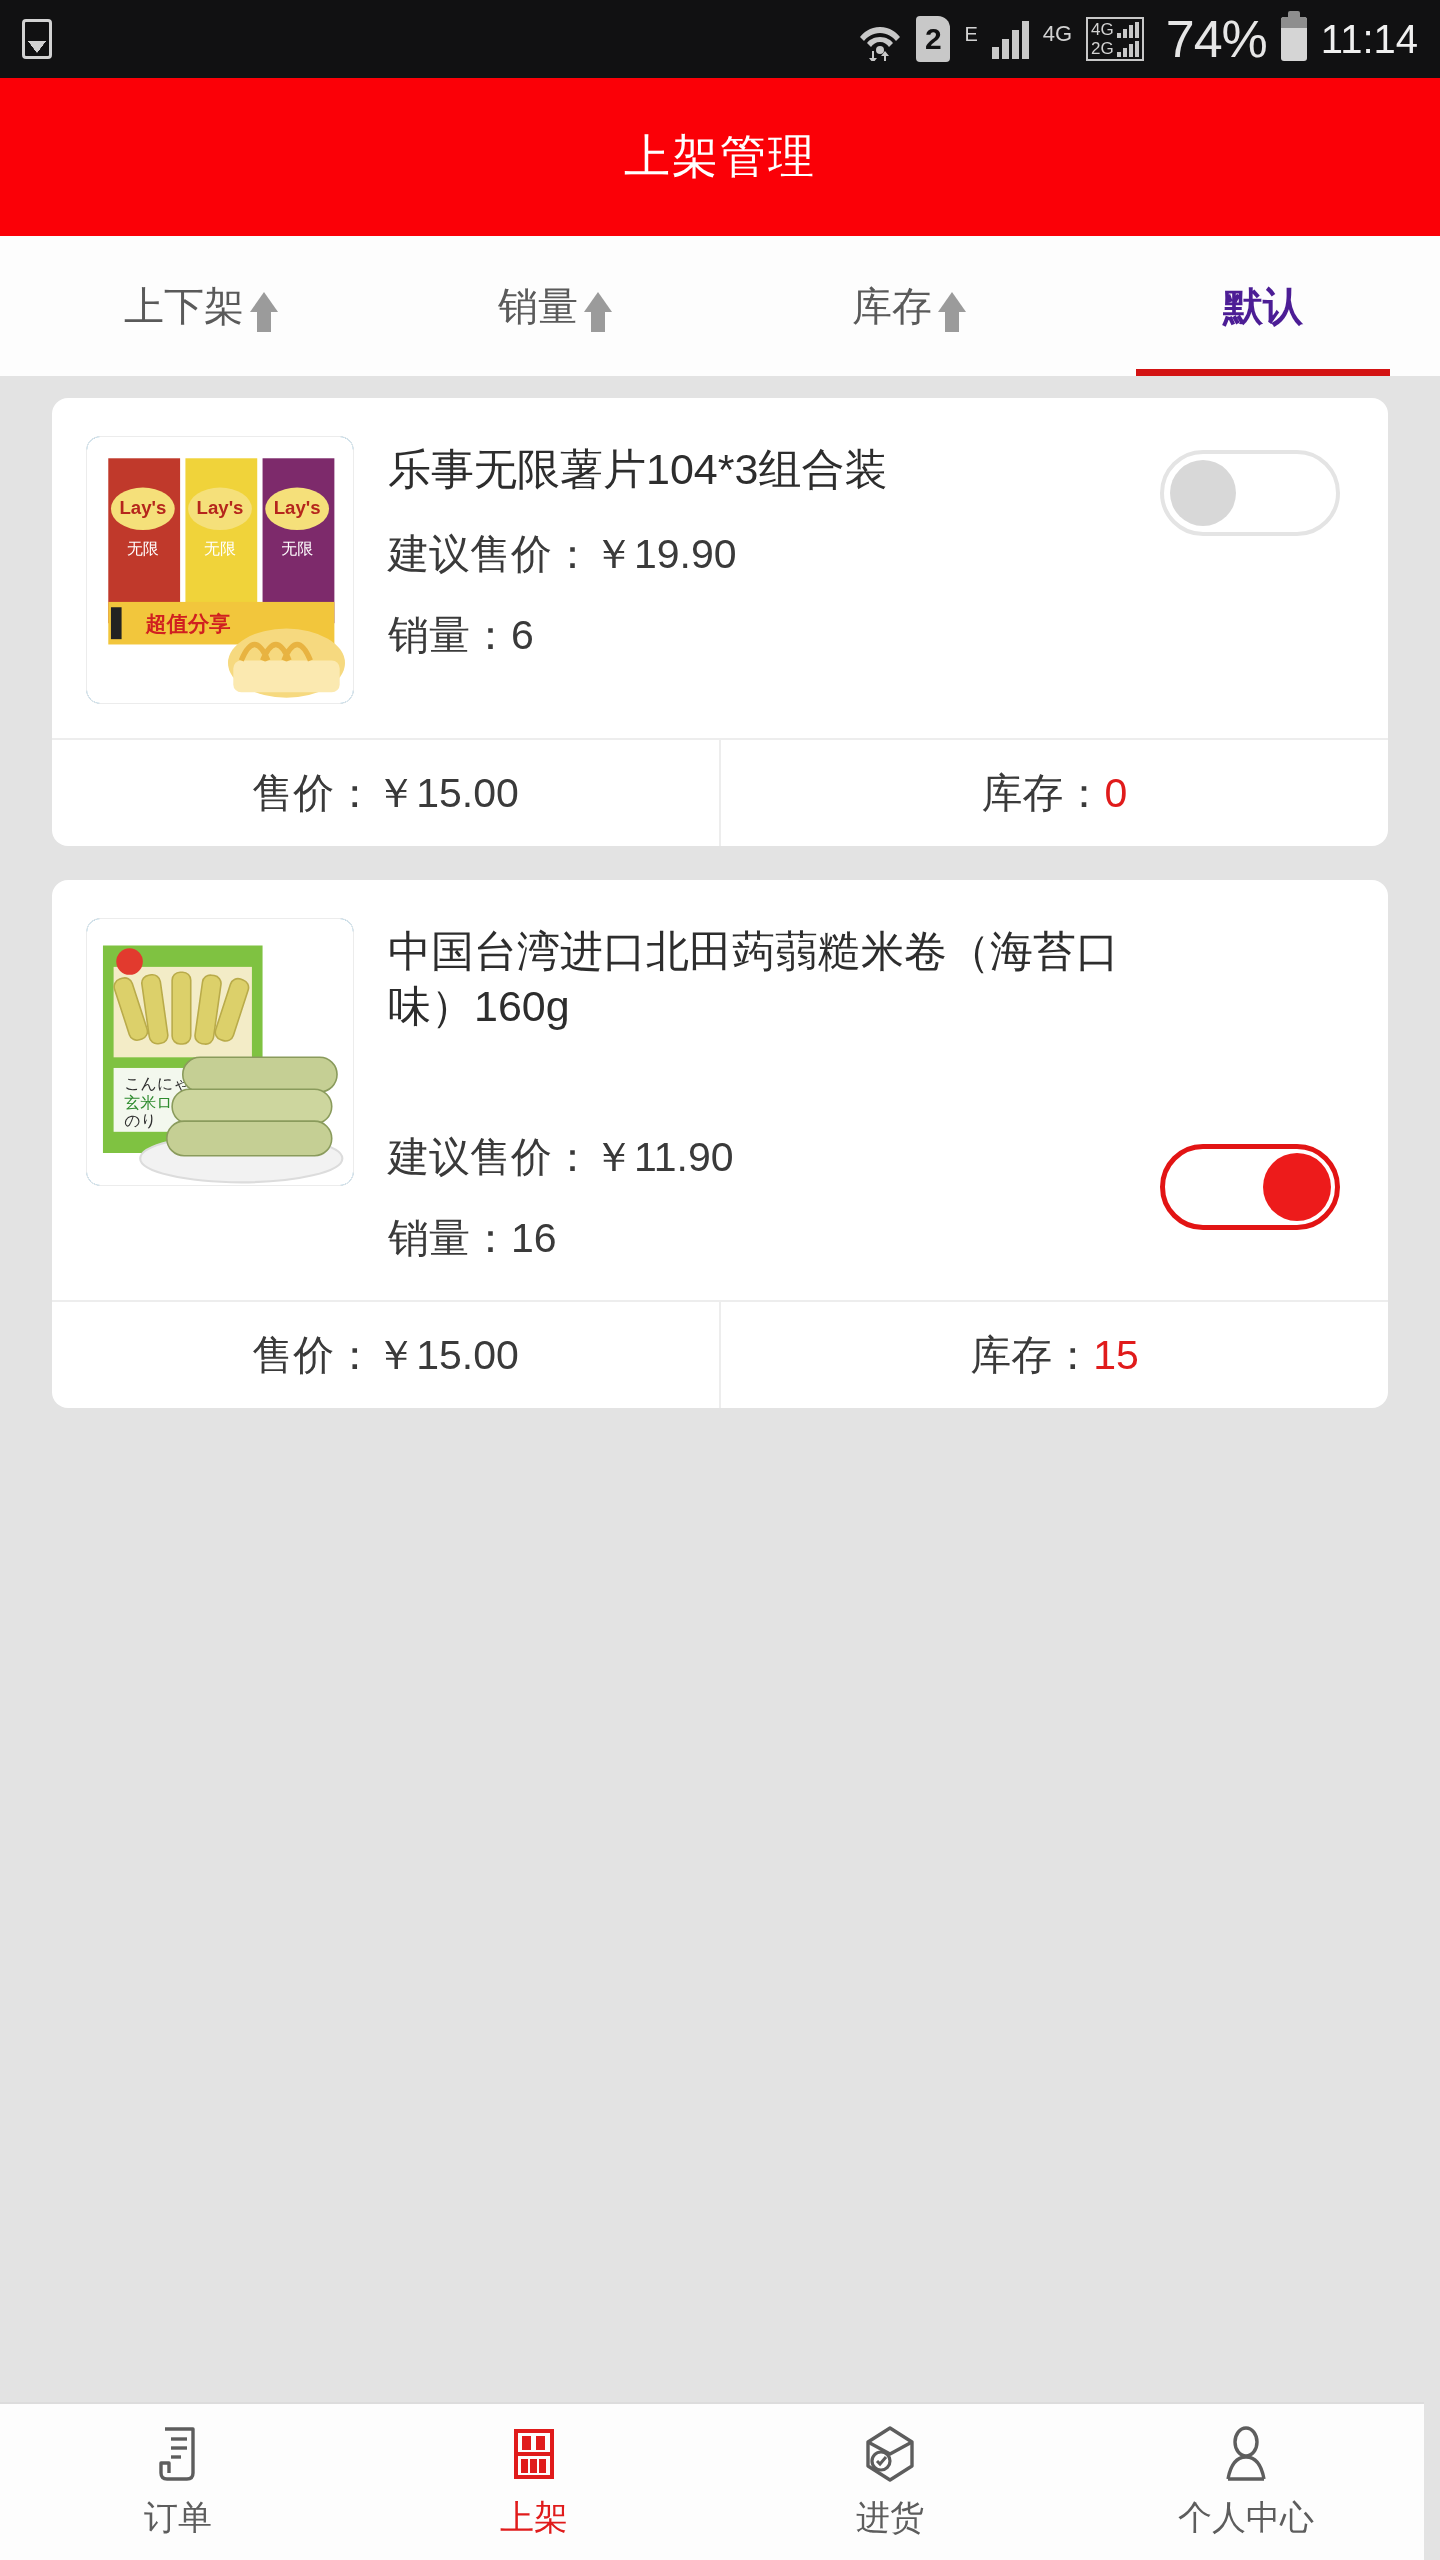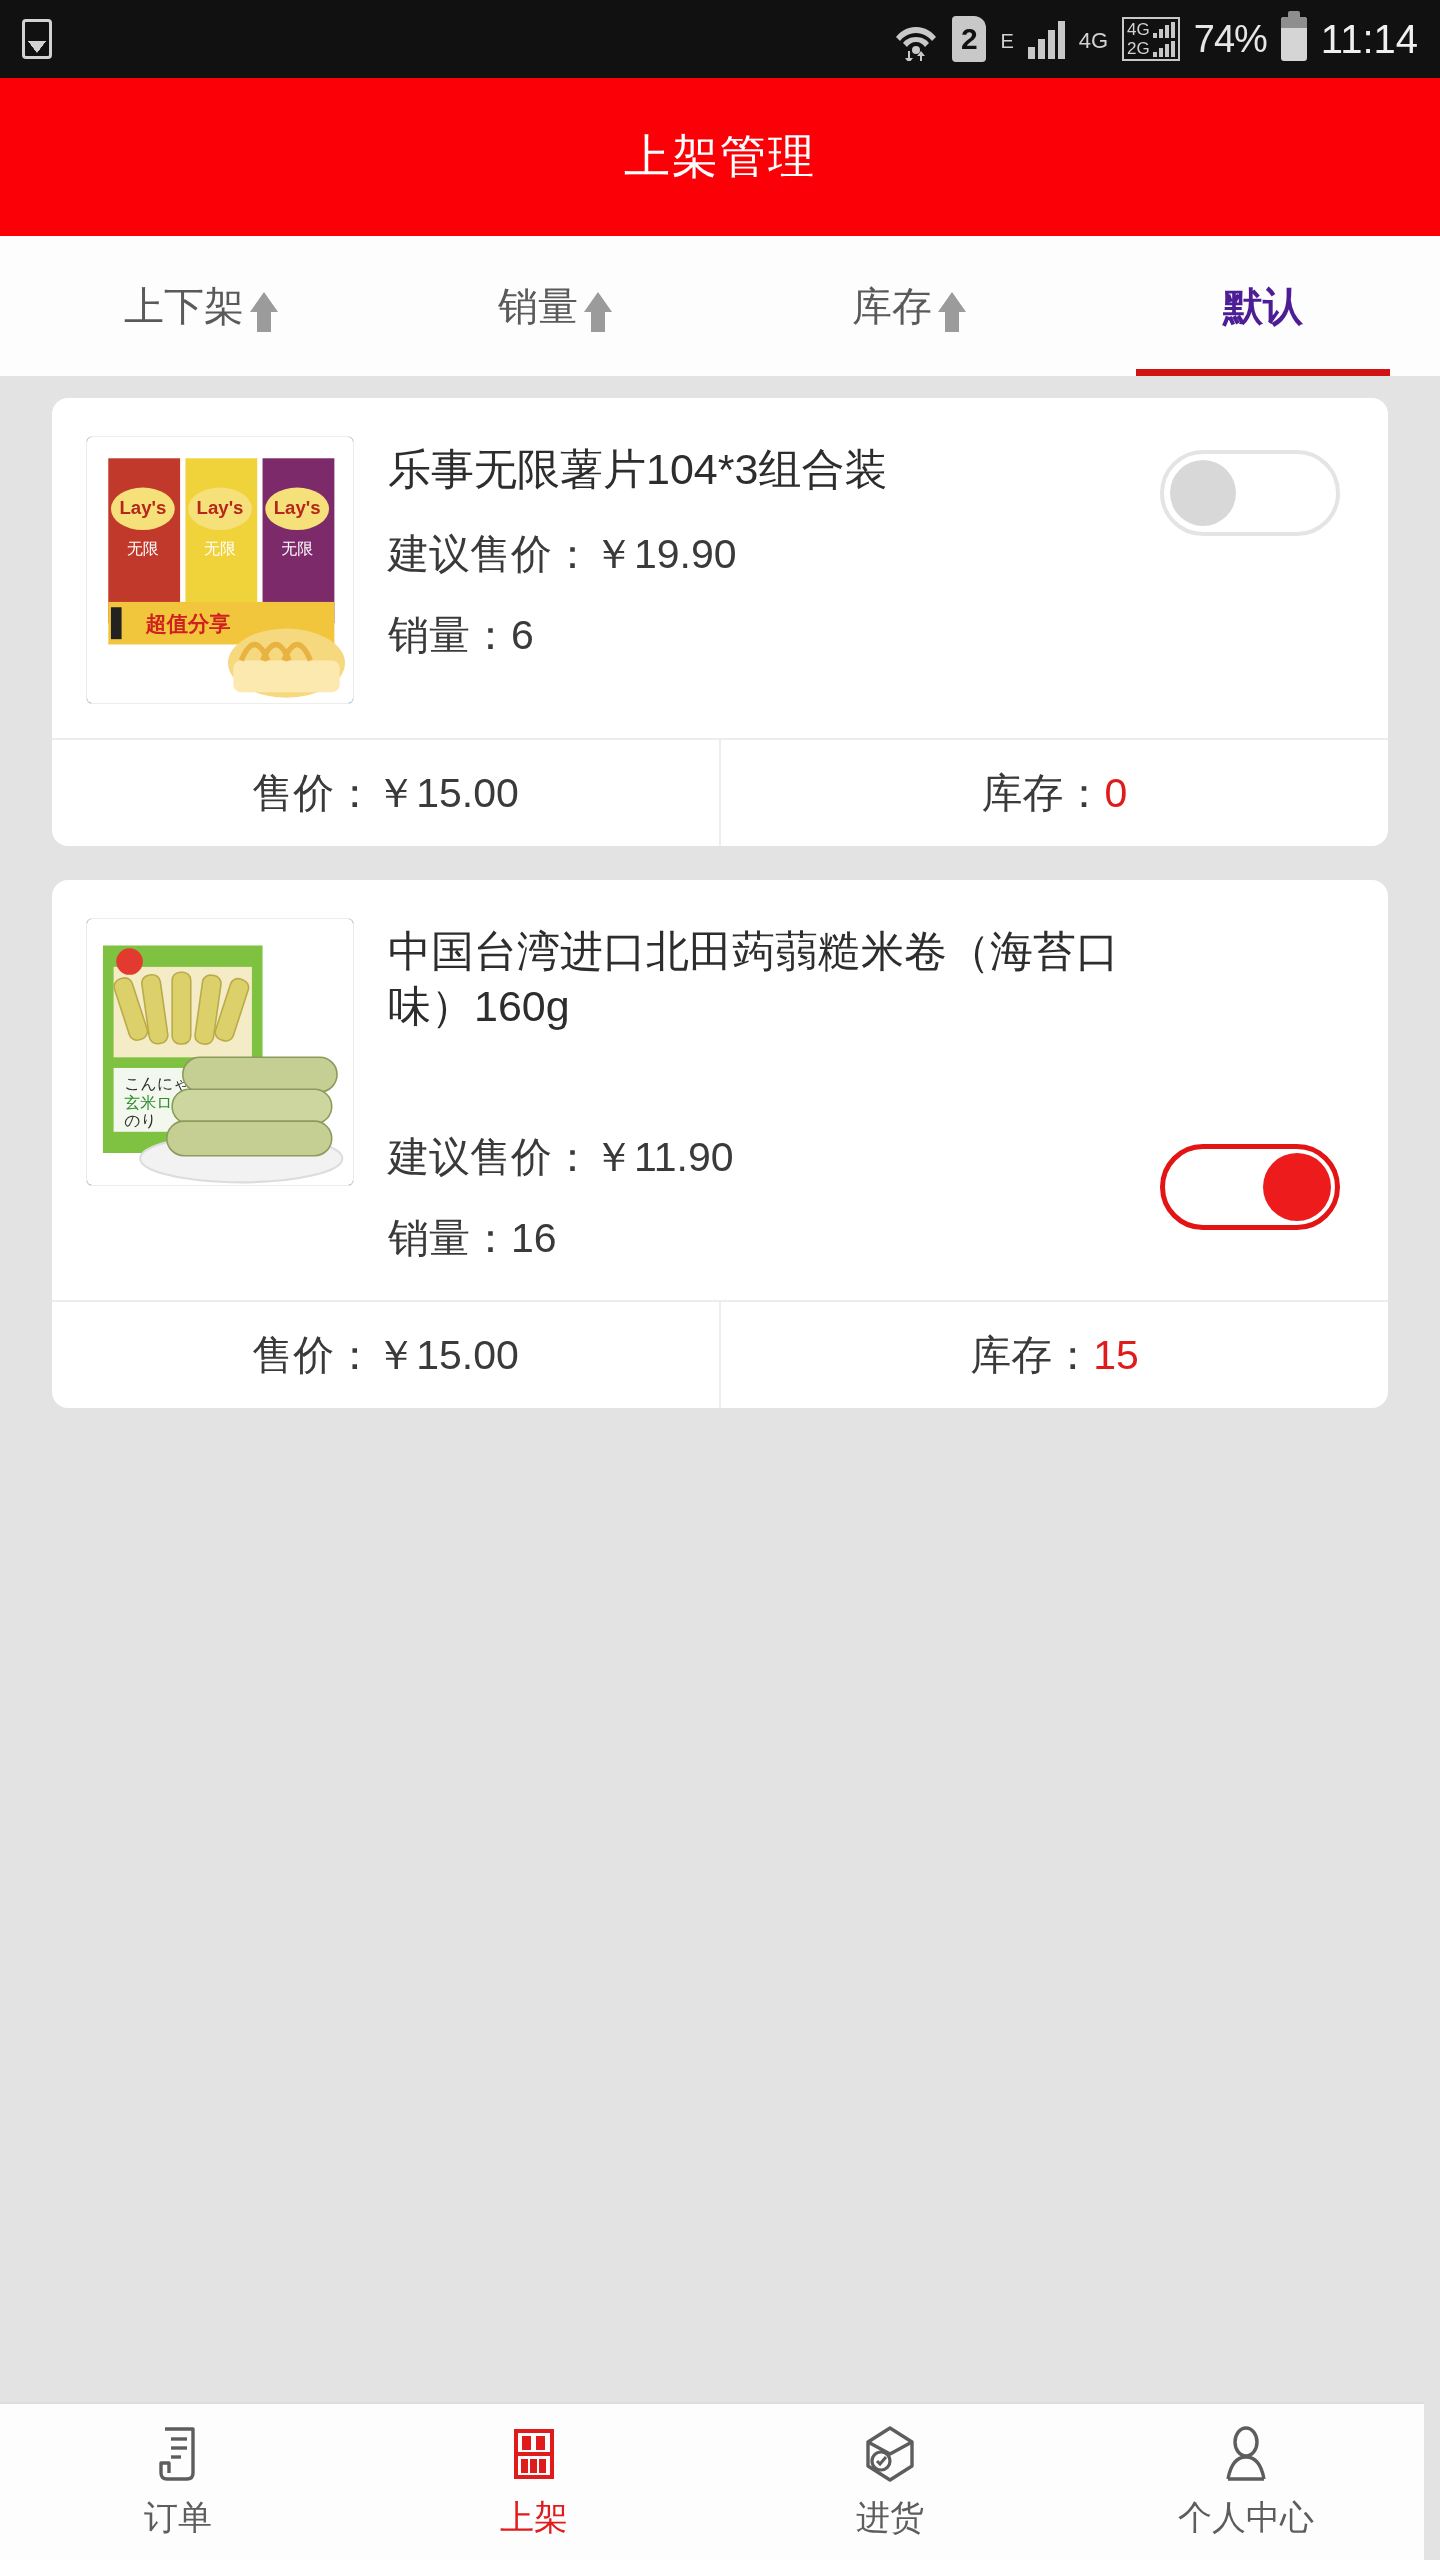"74%" .battery-pct { font-size: 38px -> 52px; margin-left: none -> 8px }
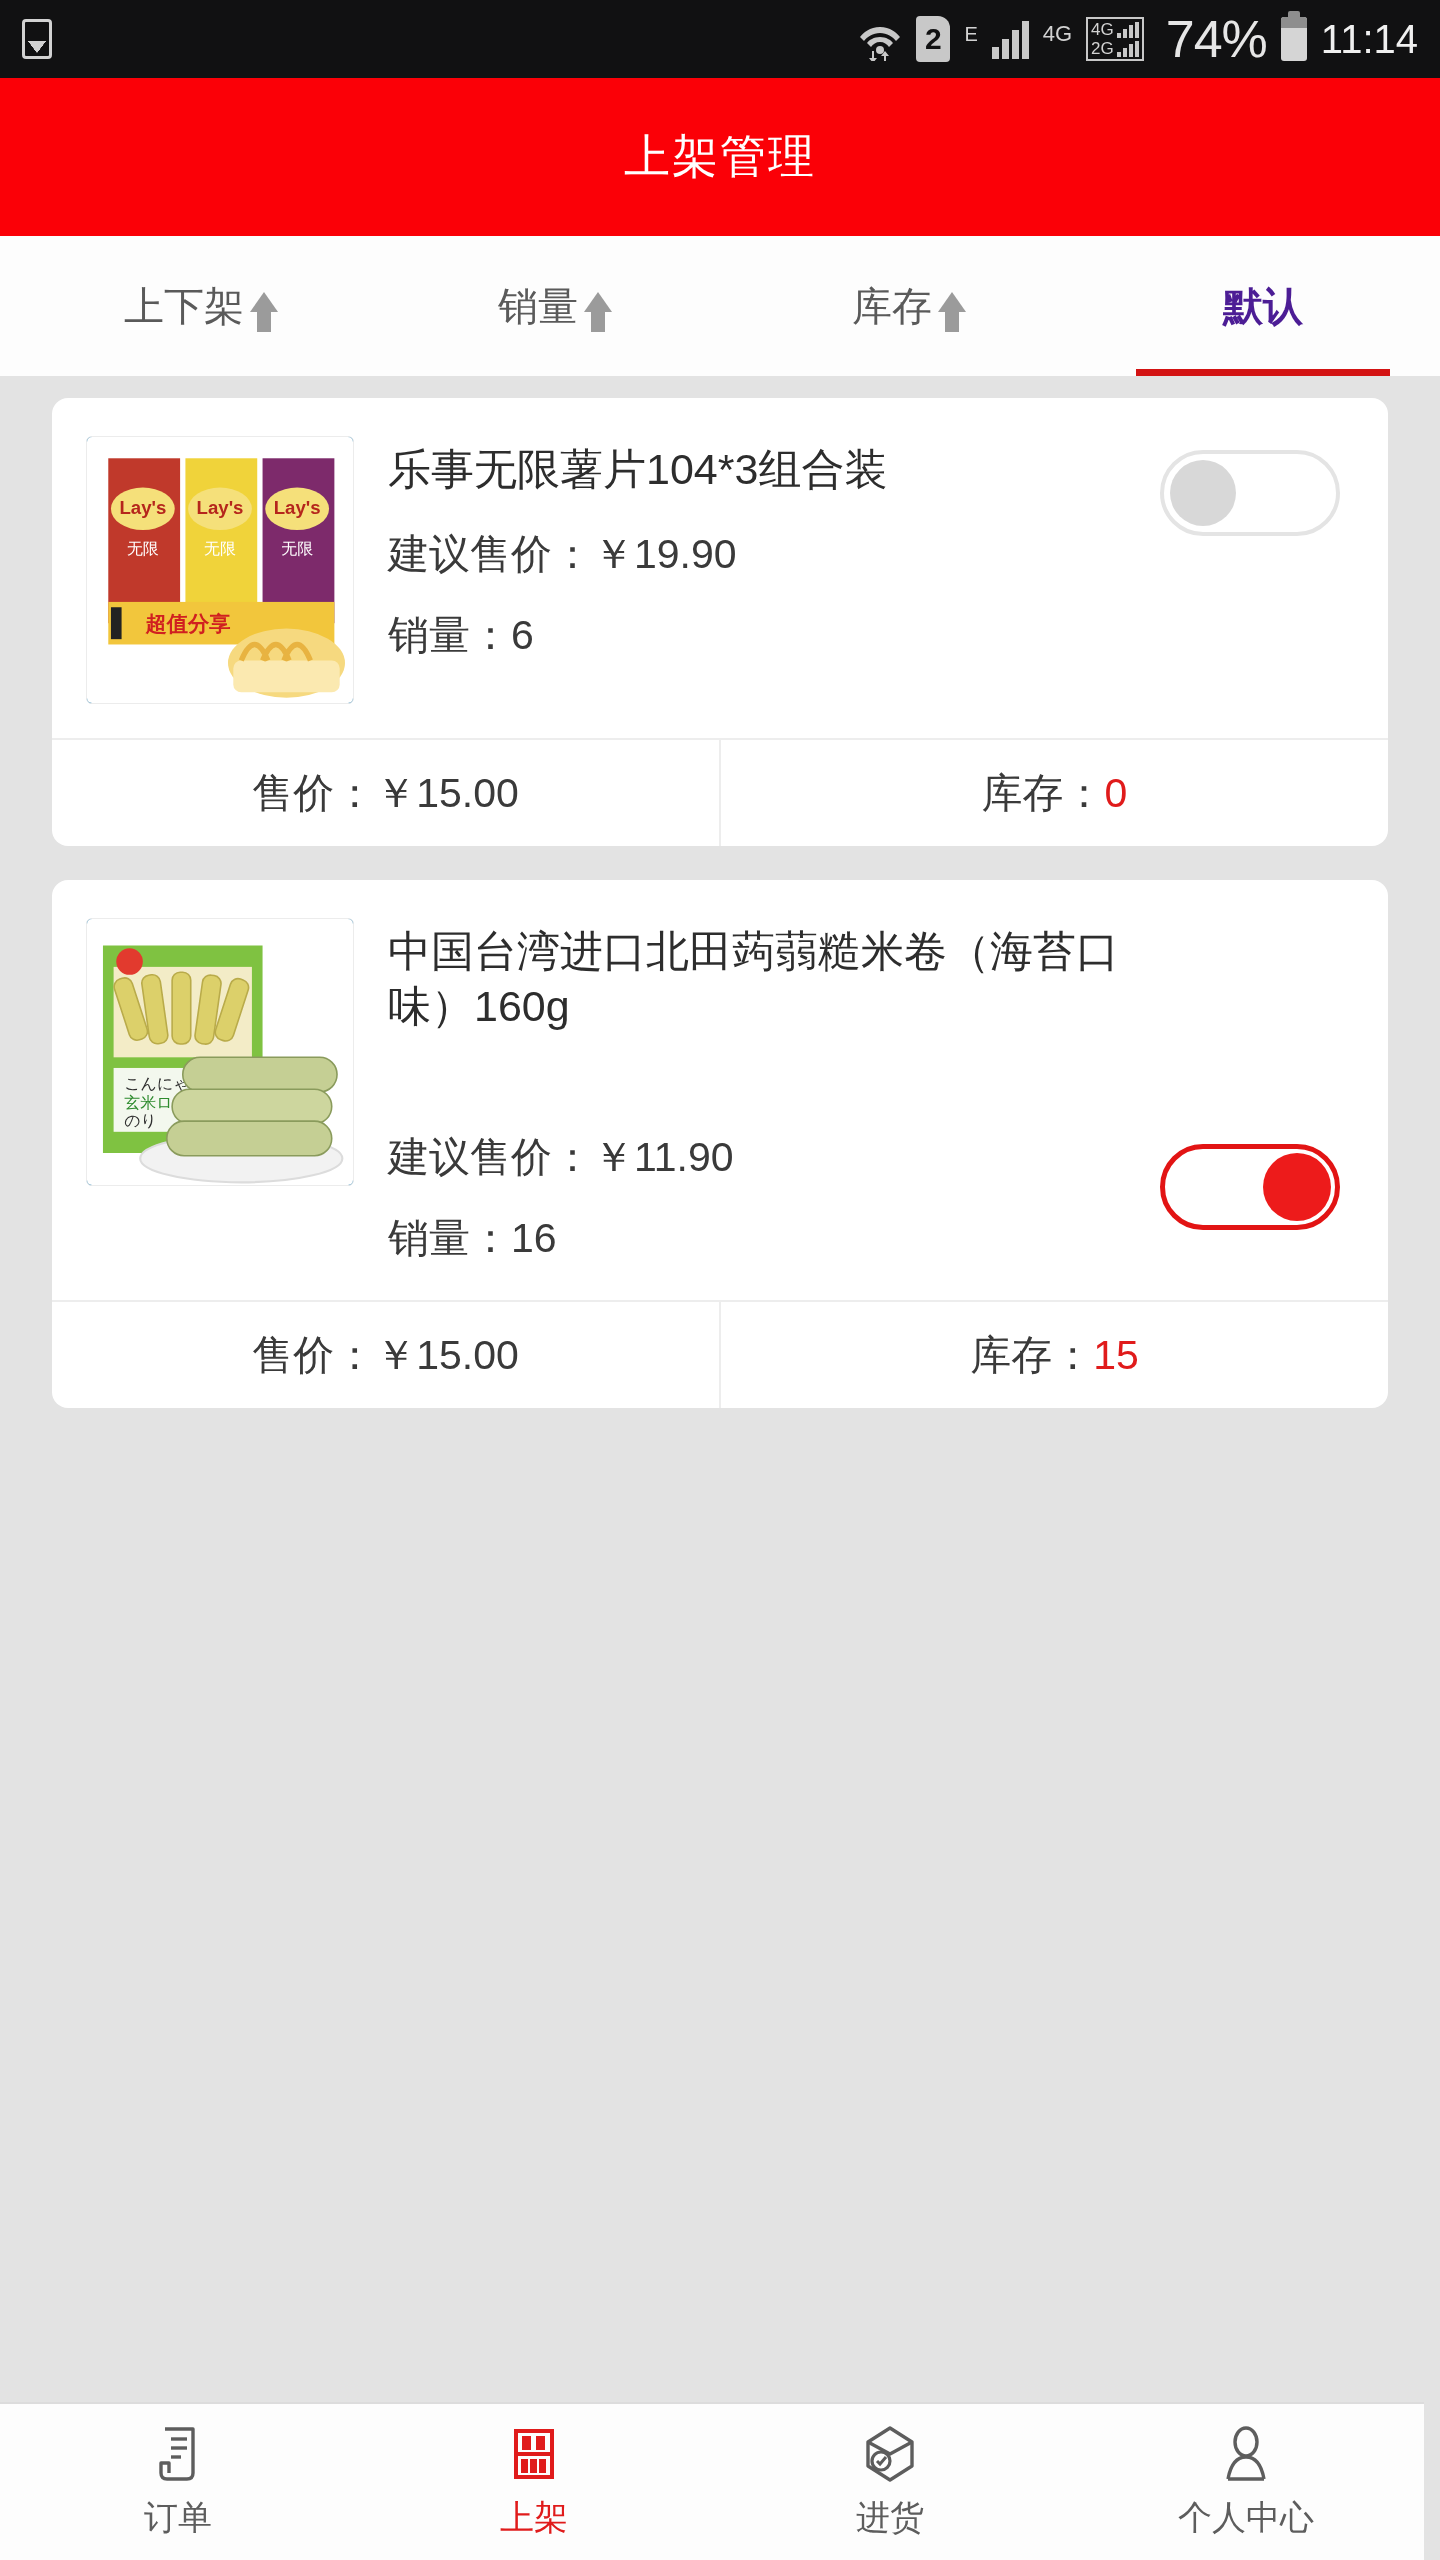"Lay's" .thumb { border-radius: 6px -> 14px }
